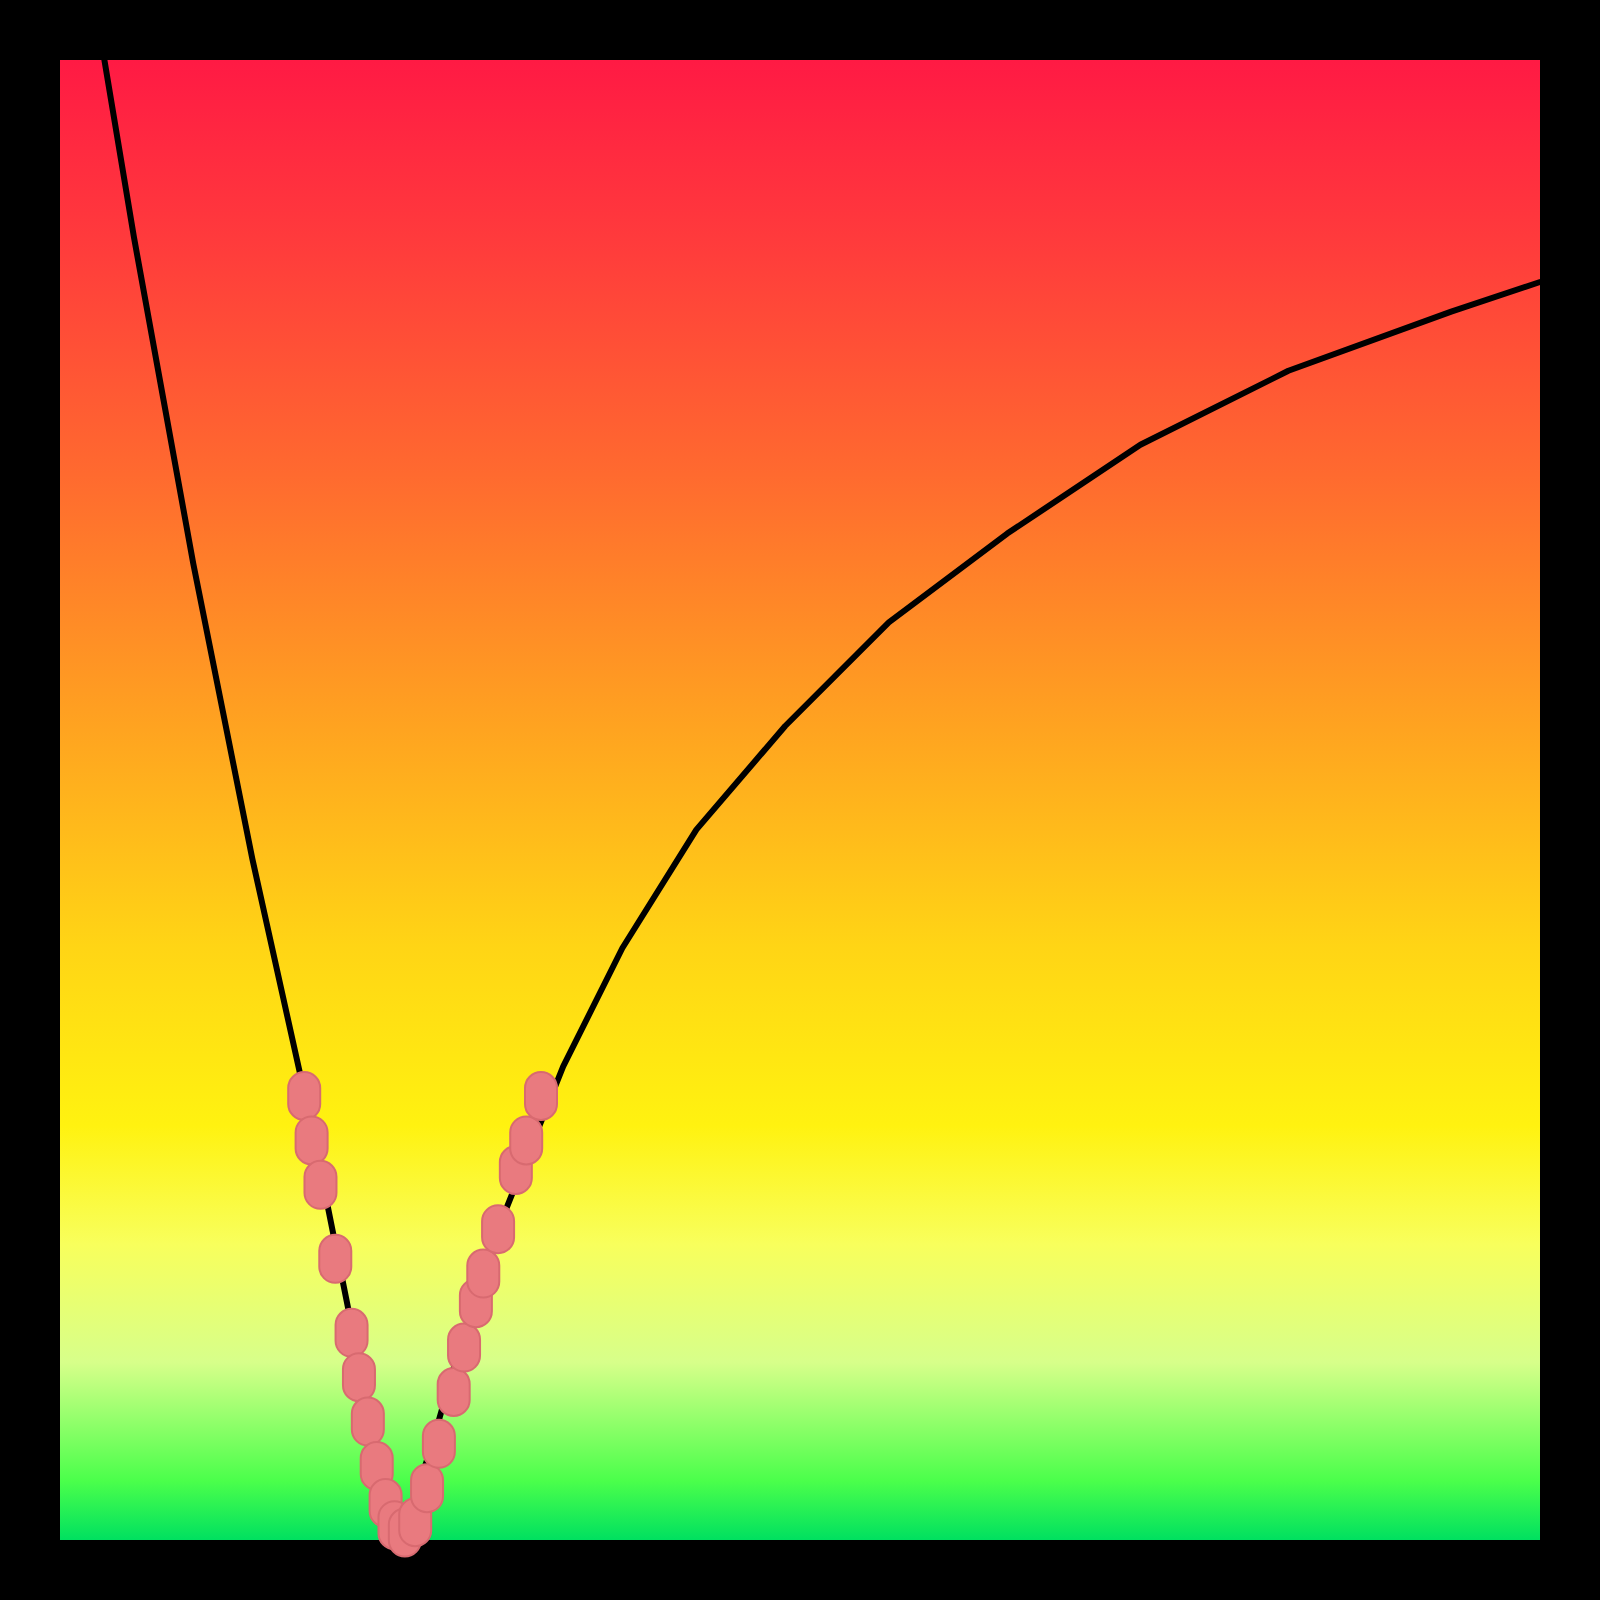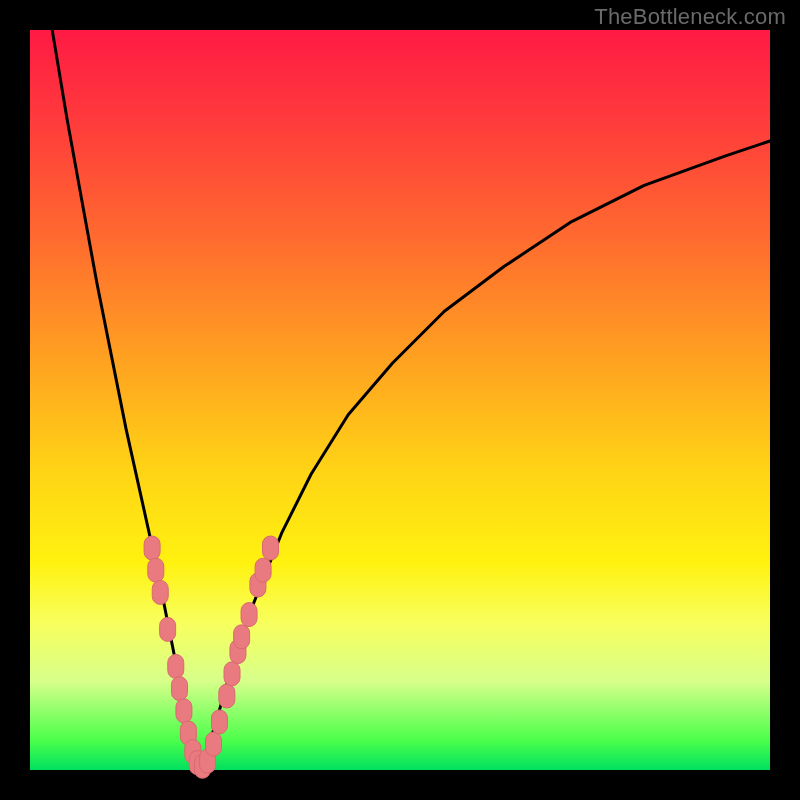"TheBottleneck.com" div.watermark { html: <div>TheBottleneck.com</div> -> none }
